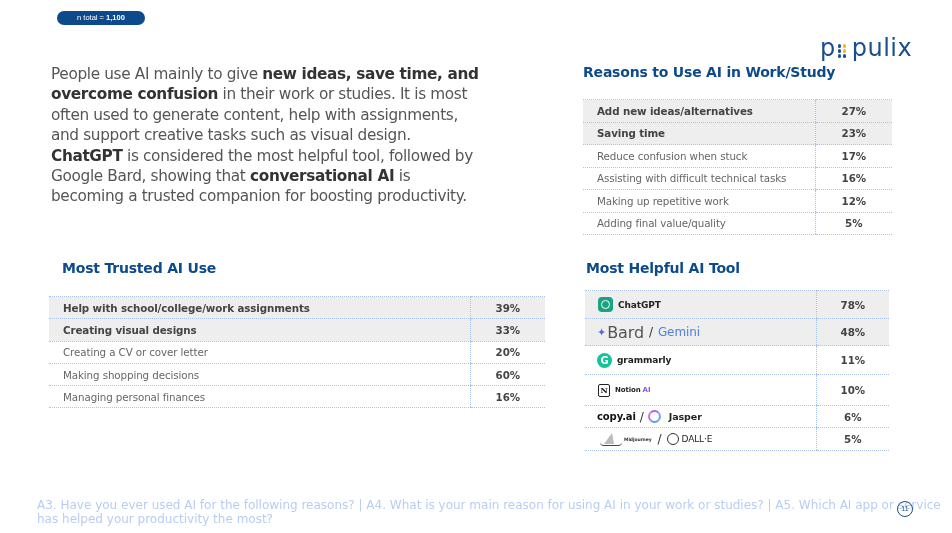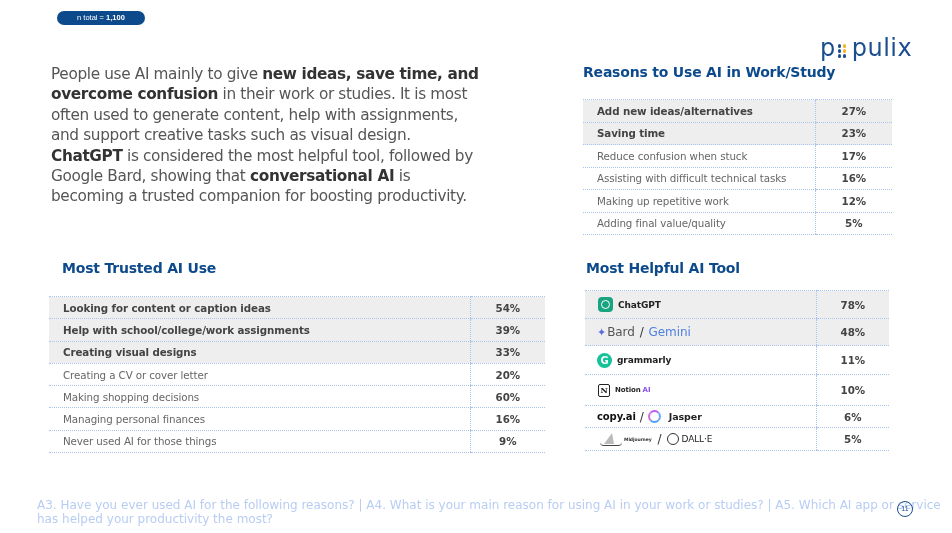"Looking for content or caption" tr.hl { html: <tr> <td>Looking for content or caption ideas</td> <td>54%</td> </tr> -> none }
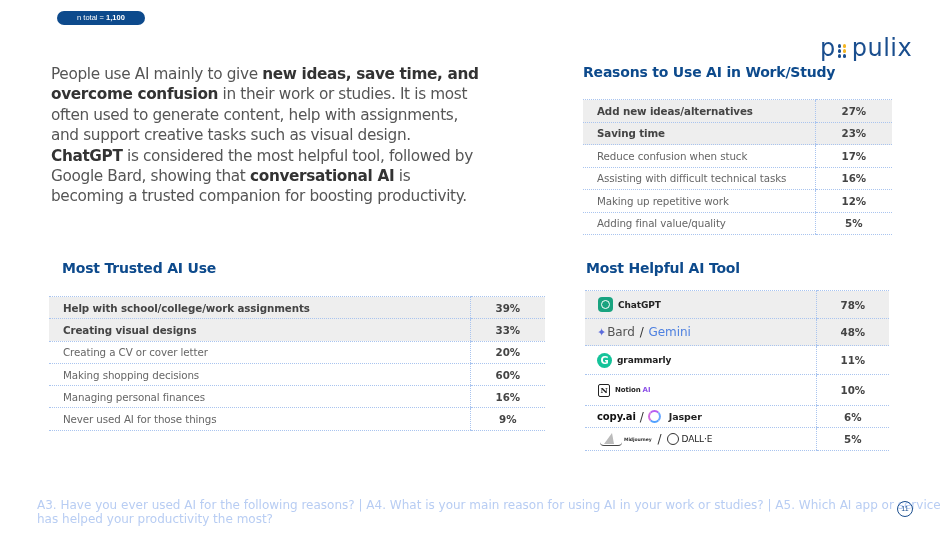"Bard" .bard { font-size: 12px -> 16px }
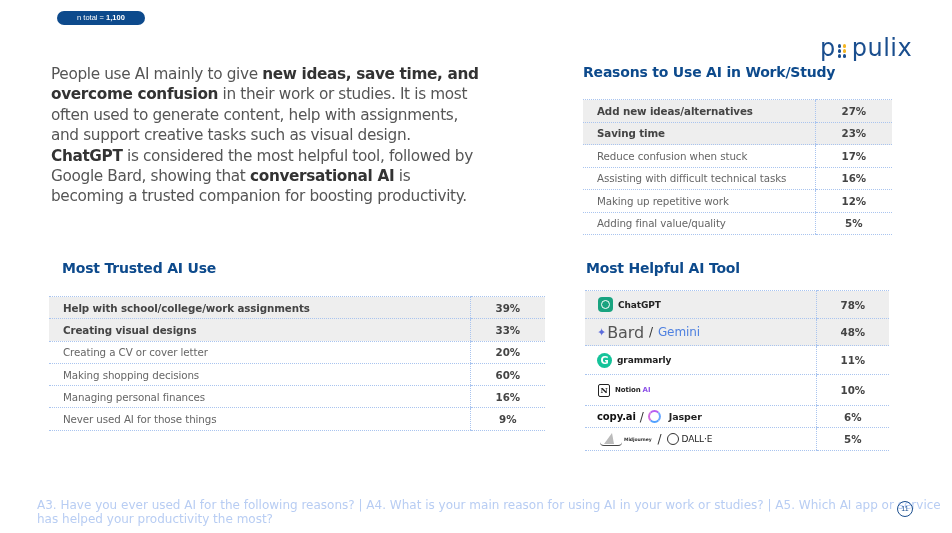"Never used AI for those" tr { html: <tr> <td>Never used AI for those things</td> <td>9%</td> </tr> -> none }
